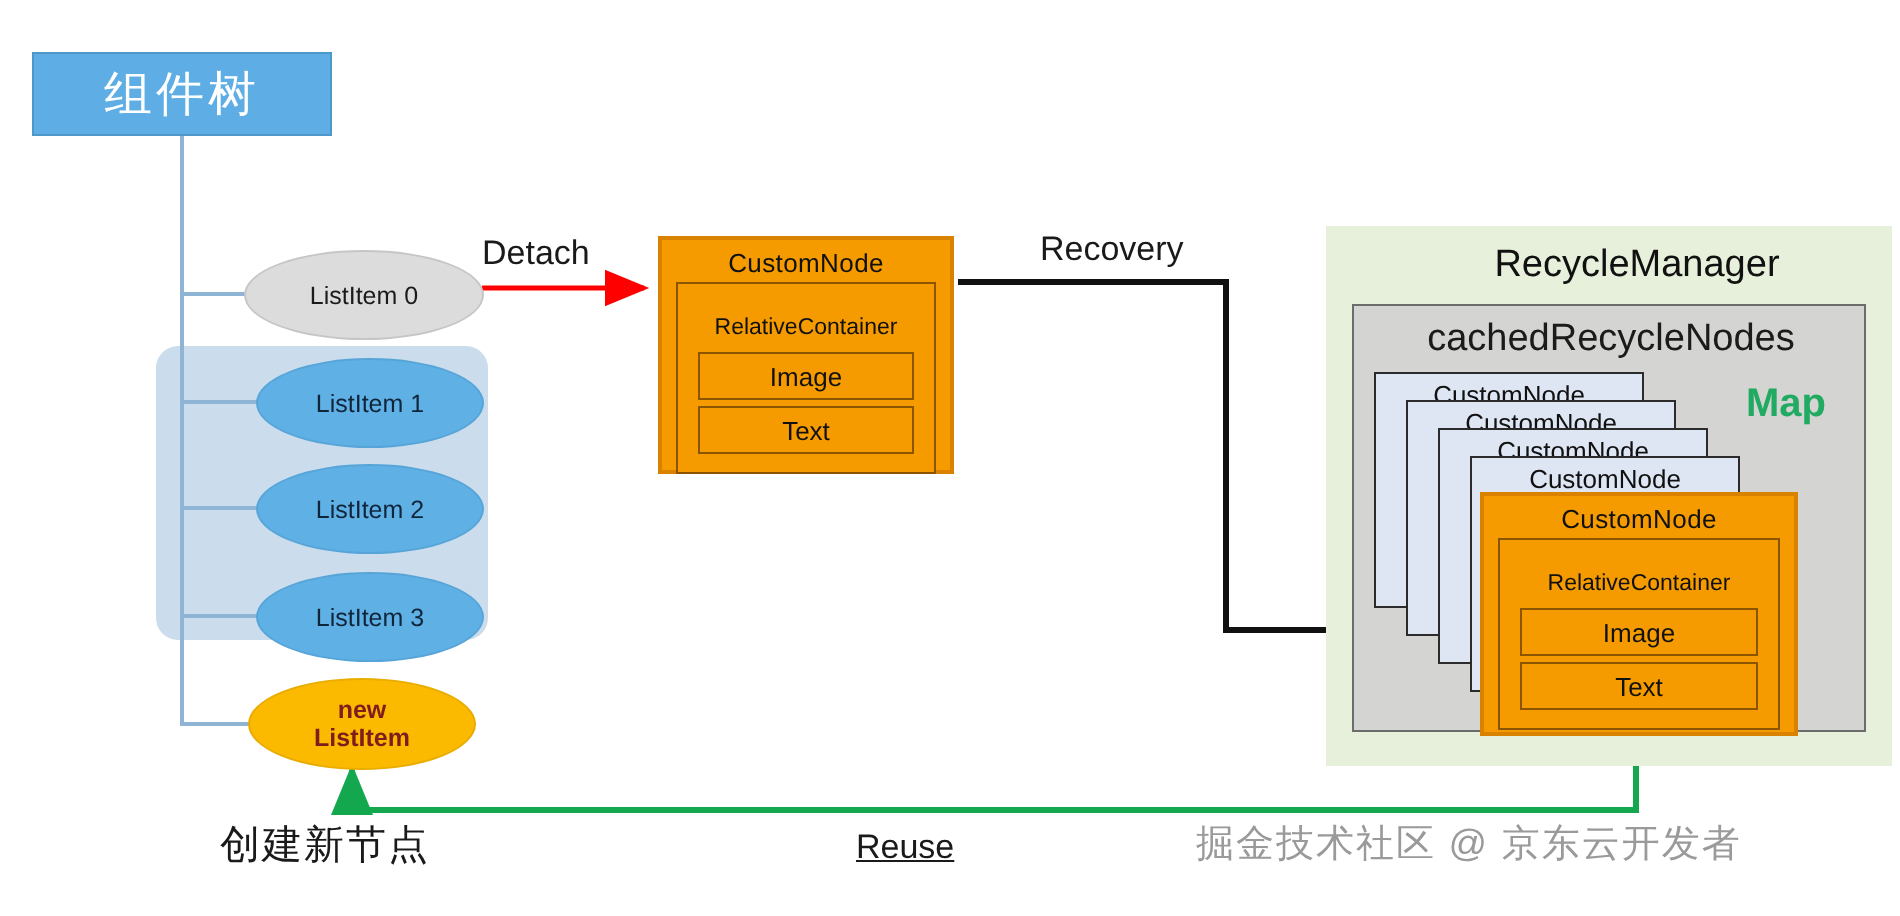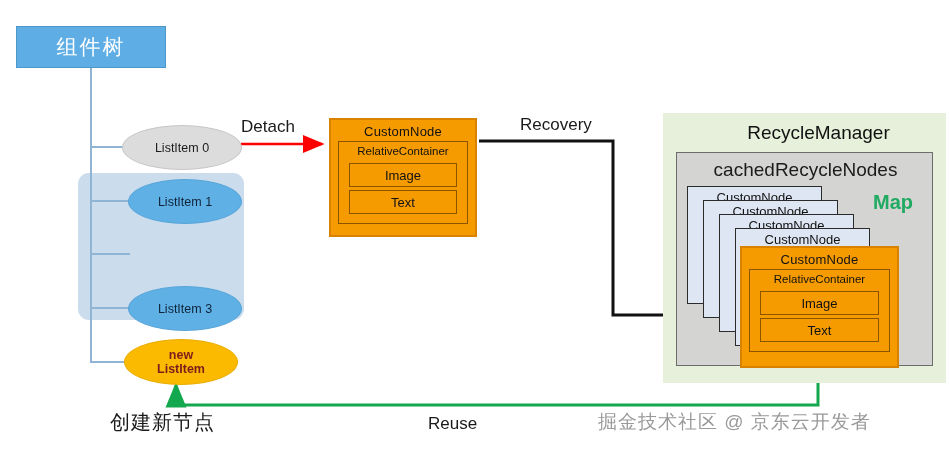"组件树" .tree-root { font-size: 21px -> 24px }
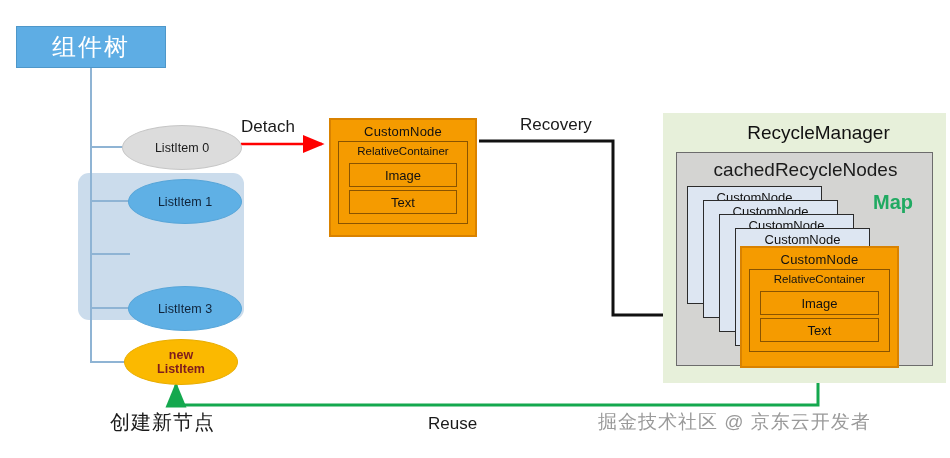"RelativeContainer" .cnode-inner { padding-top: 3px -> 16px }
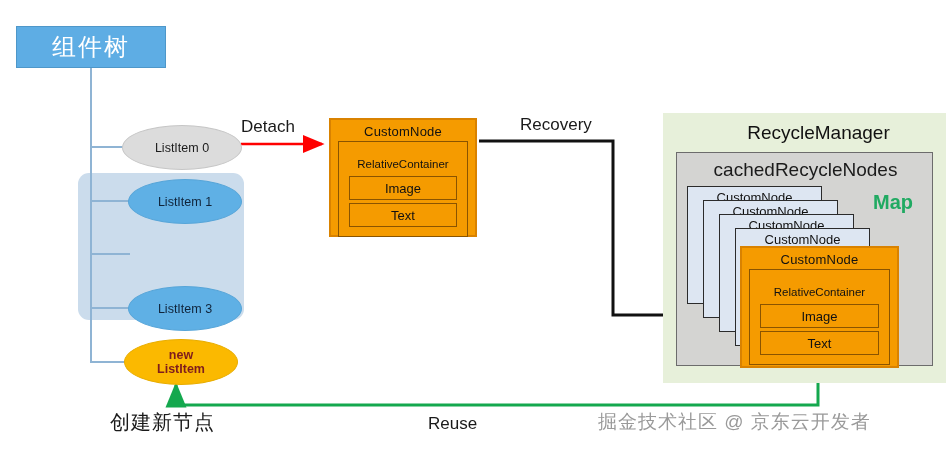"ListItem 2" div.abs { html: none -> <div>ListItem 2</div> }
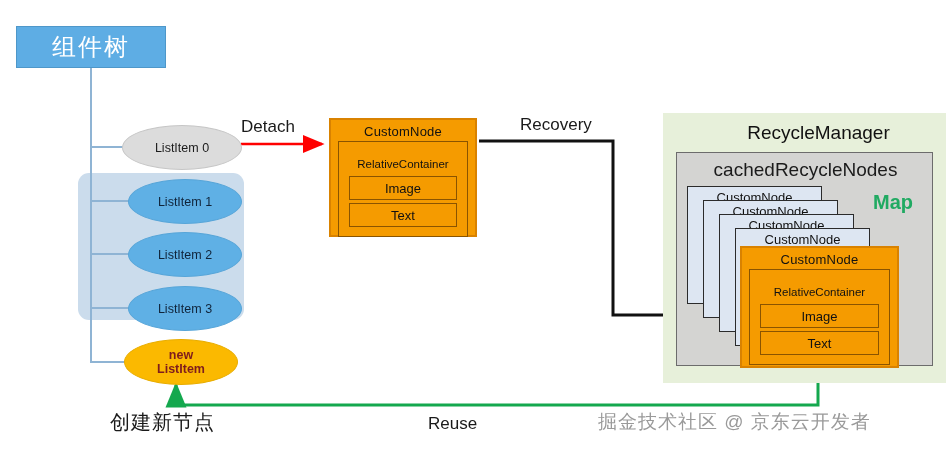"Reuse" .lbl-reuse { text-decoration: none -> underline }
